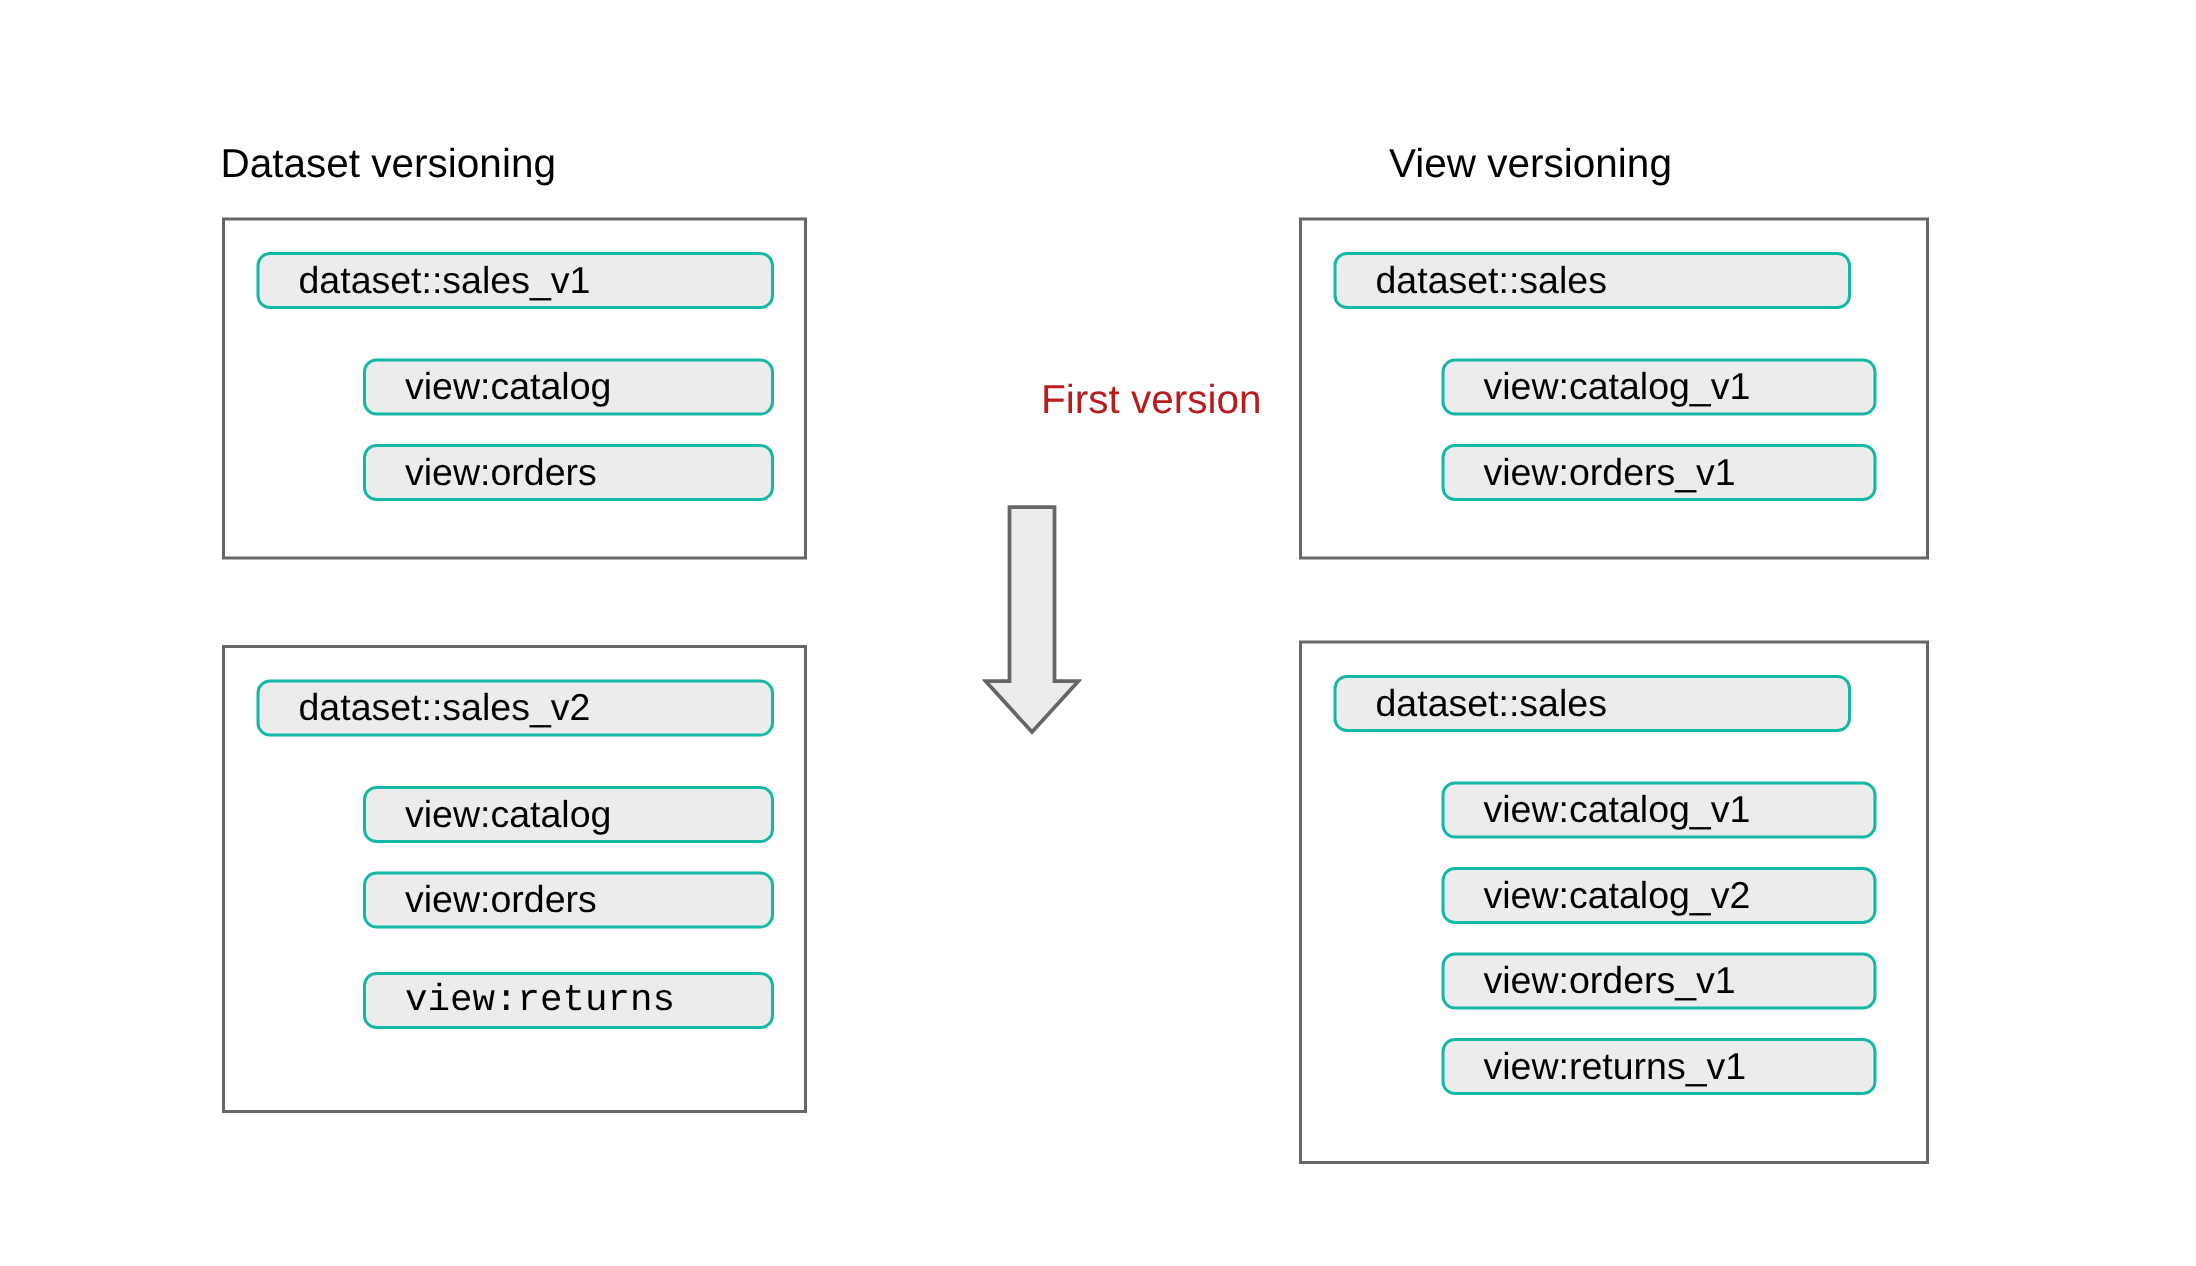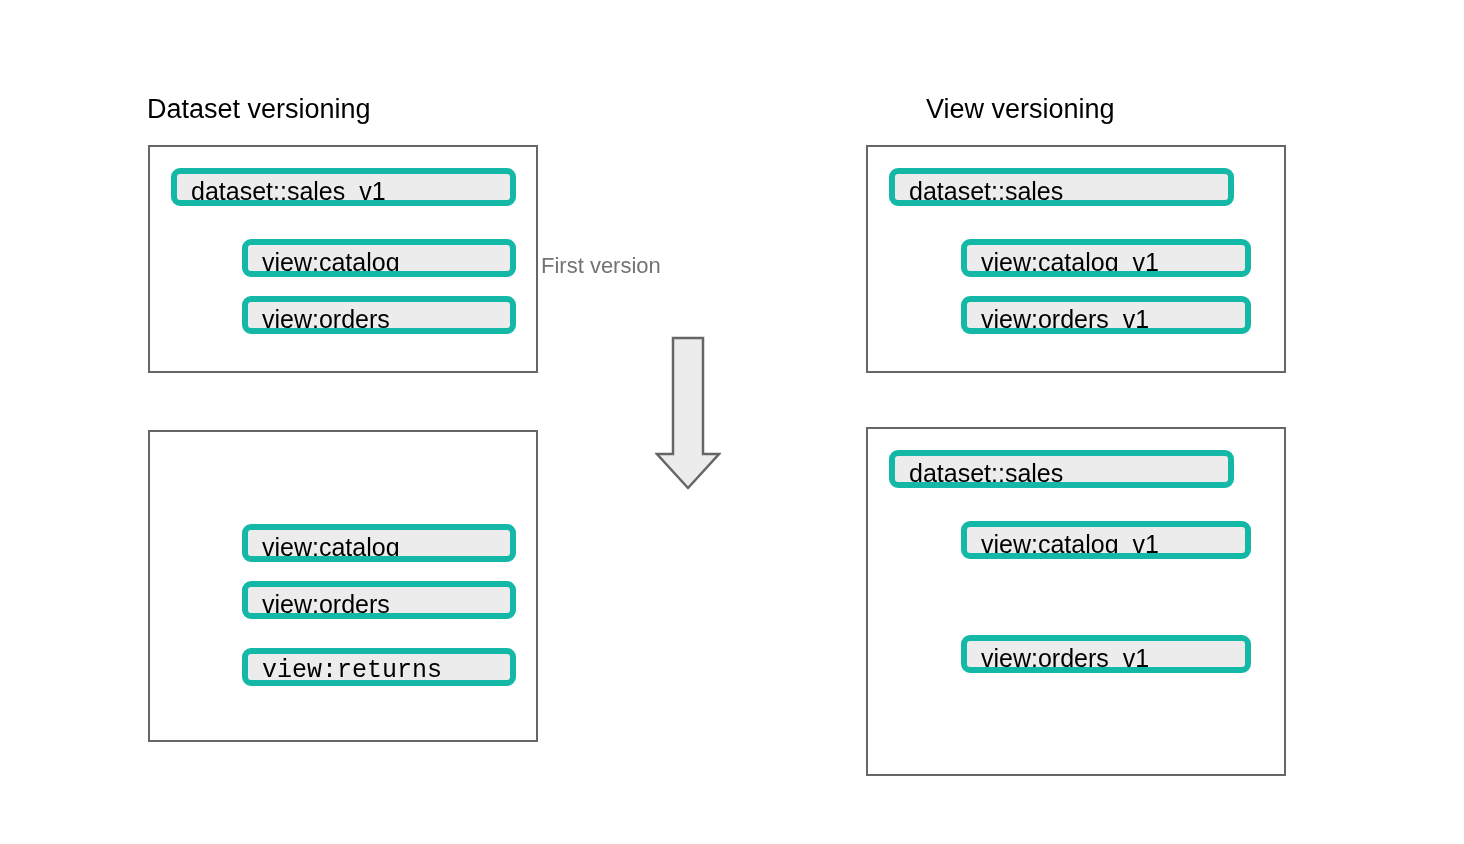"dataset::sales_v1" .pill { border: 6px solid #14b8a6 -> 2px solid #14b8a6; padding-left: 14px -> 26px }
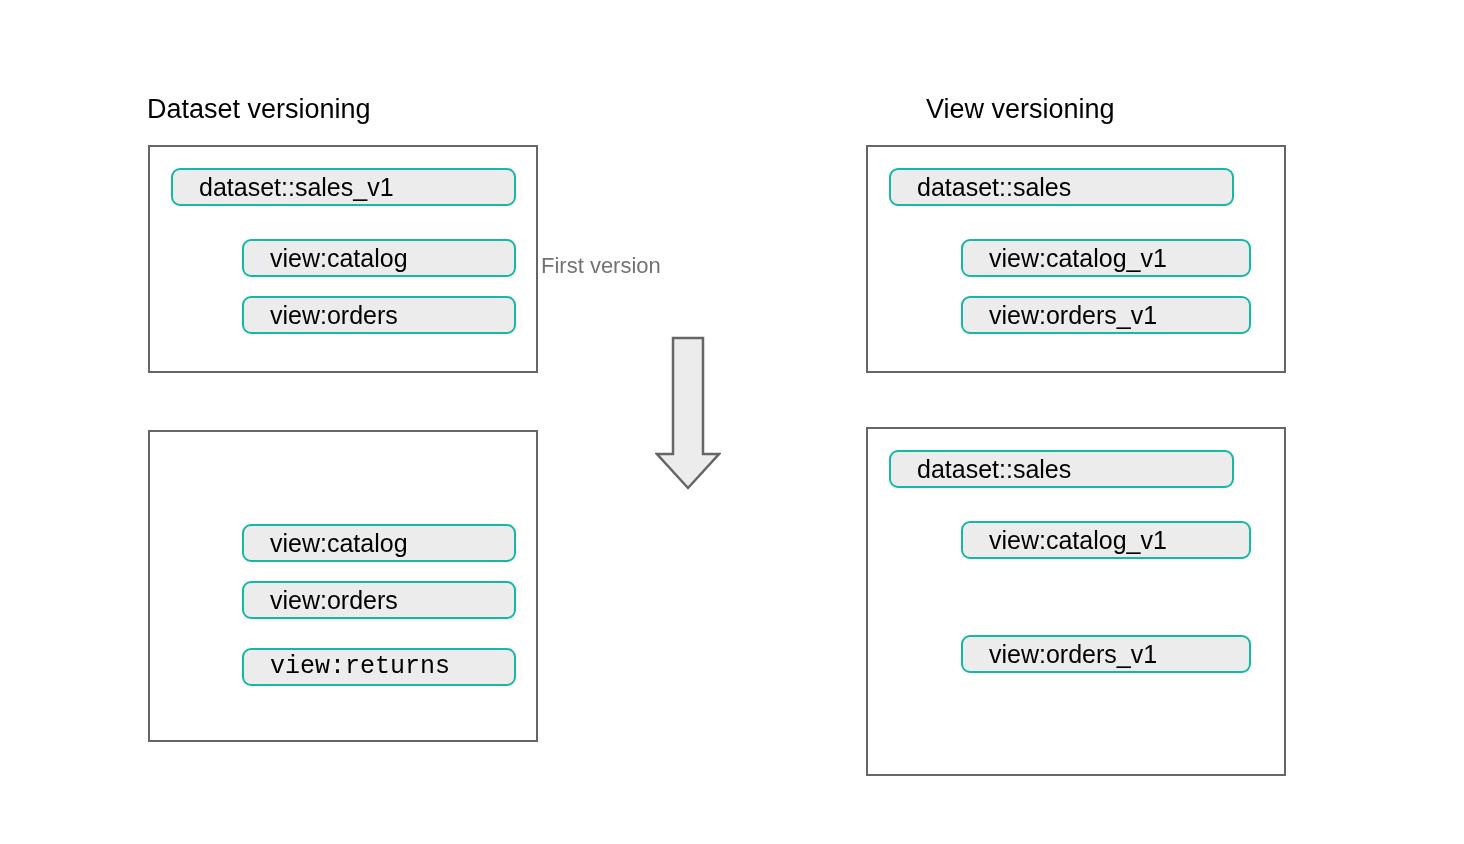"First version" .centre-label { color: #737373 -> #b91c1c; font-size: 22px -> 27px; text-align: left -> right }
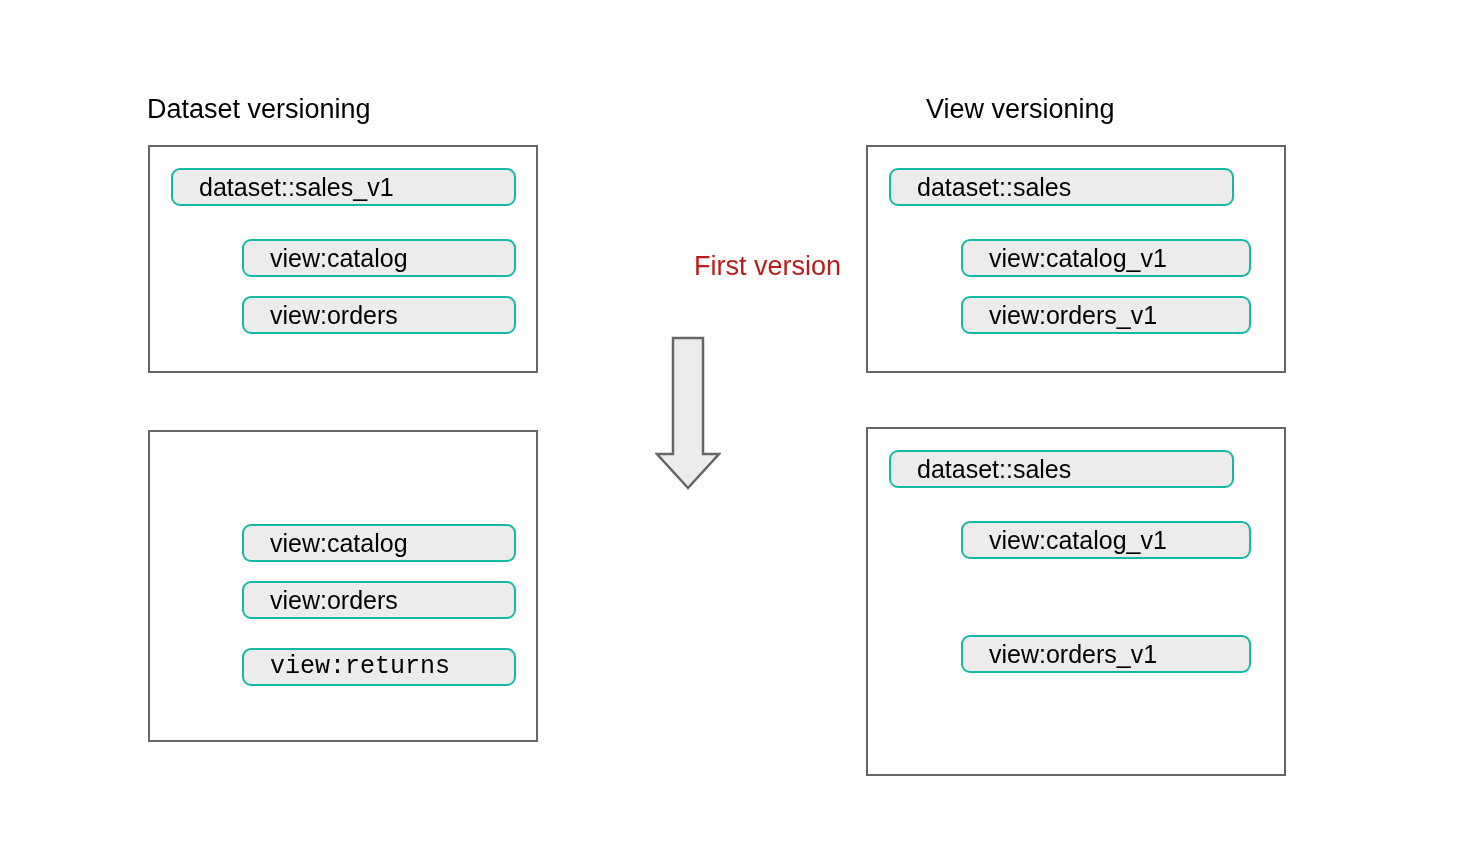"dataset::sales_v2" div.pill { html: none -> <div>dataset::sales_v2</div> }
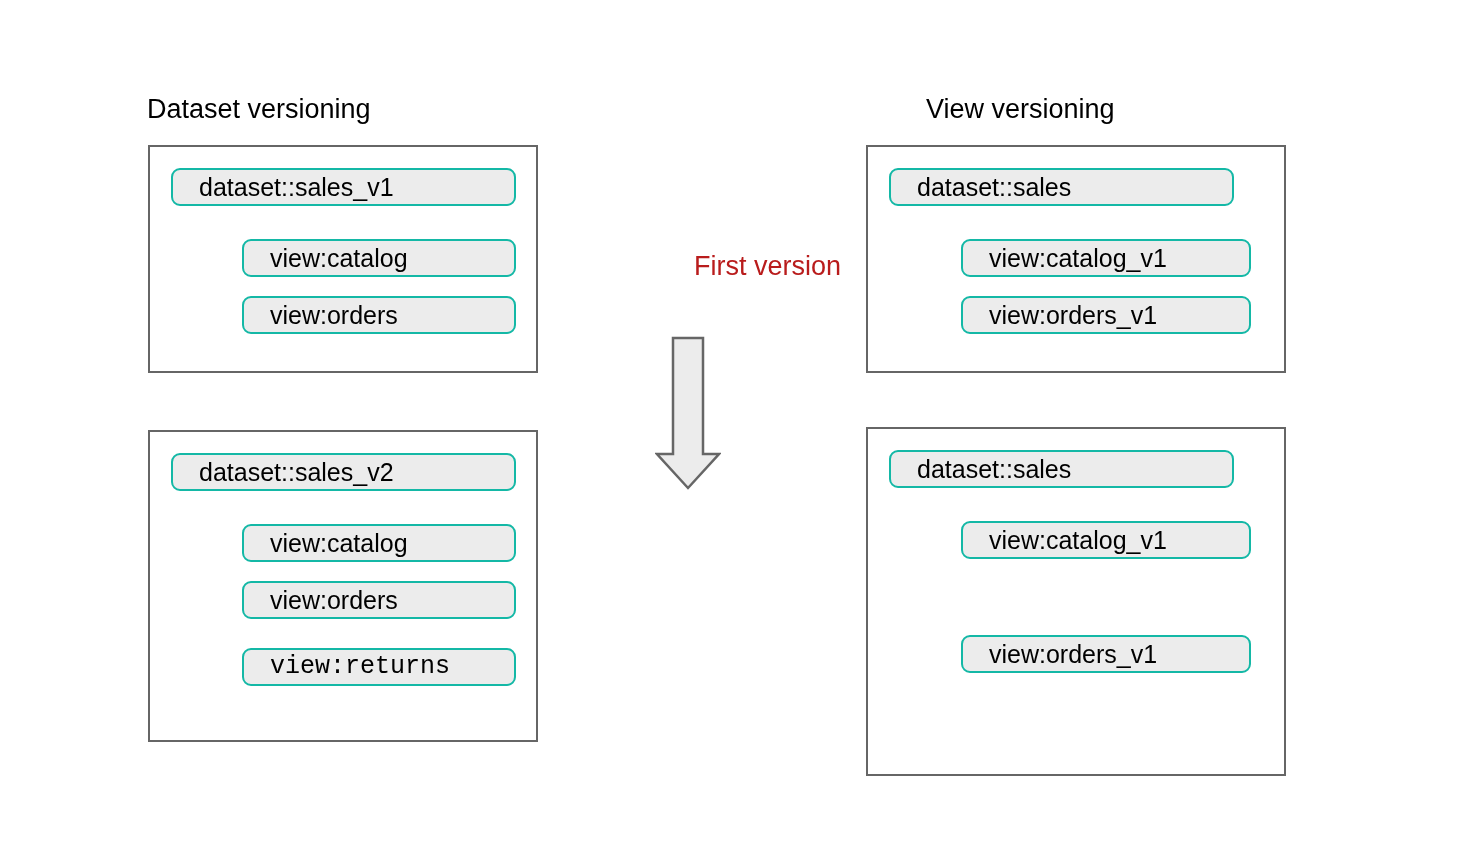"view:catalog_v2" div.pill { html: none -> <div>view:catalog_v2</div> }
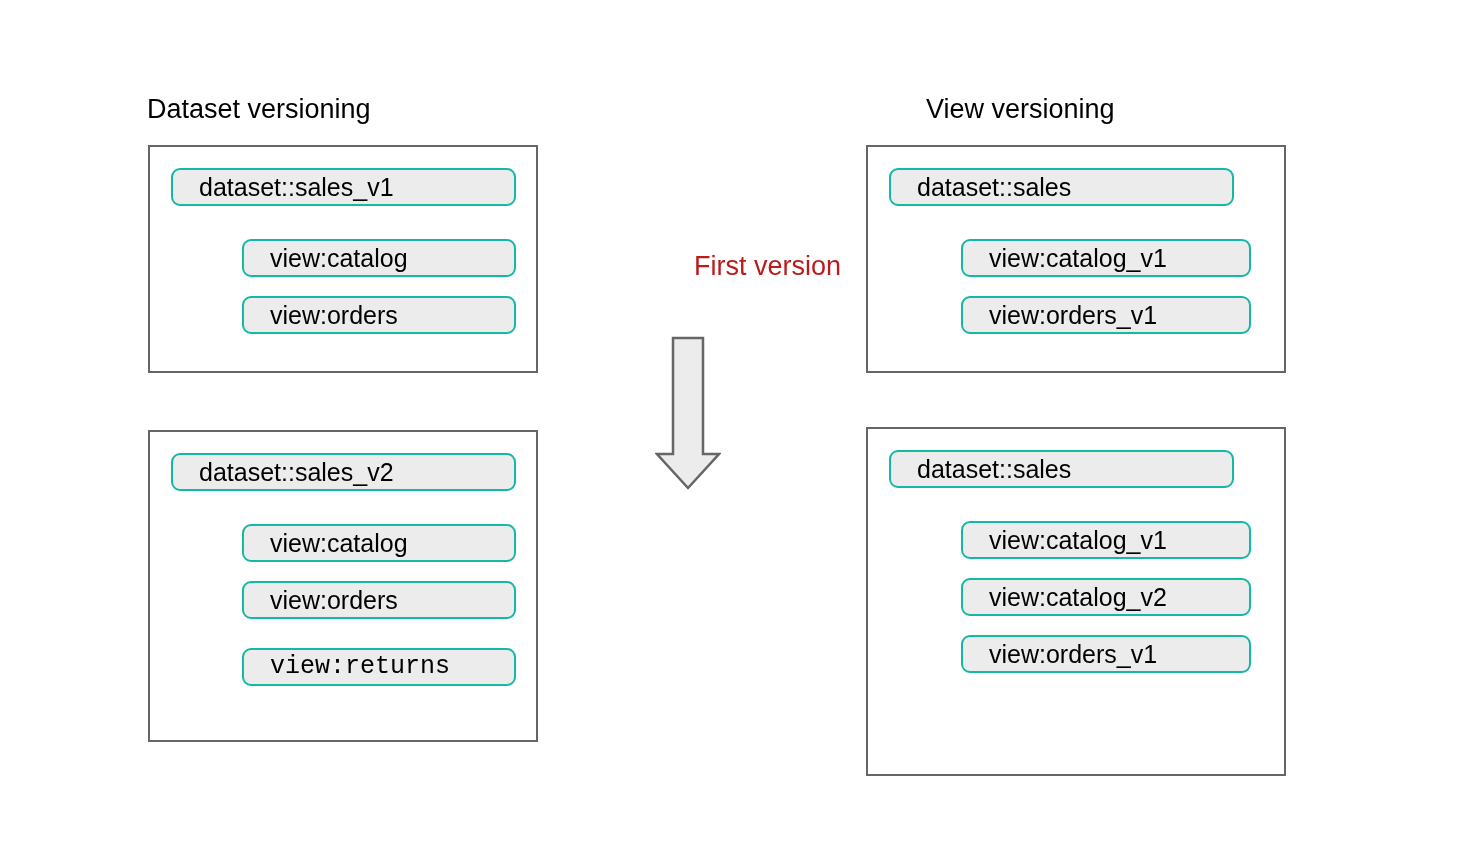"view:returns_v1" div.pill { html: none -> <div>view:returns_v1</div> }
